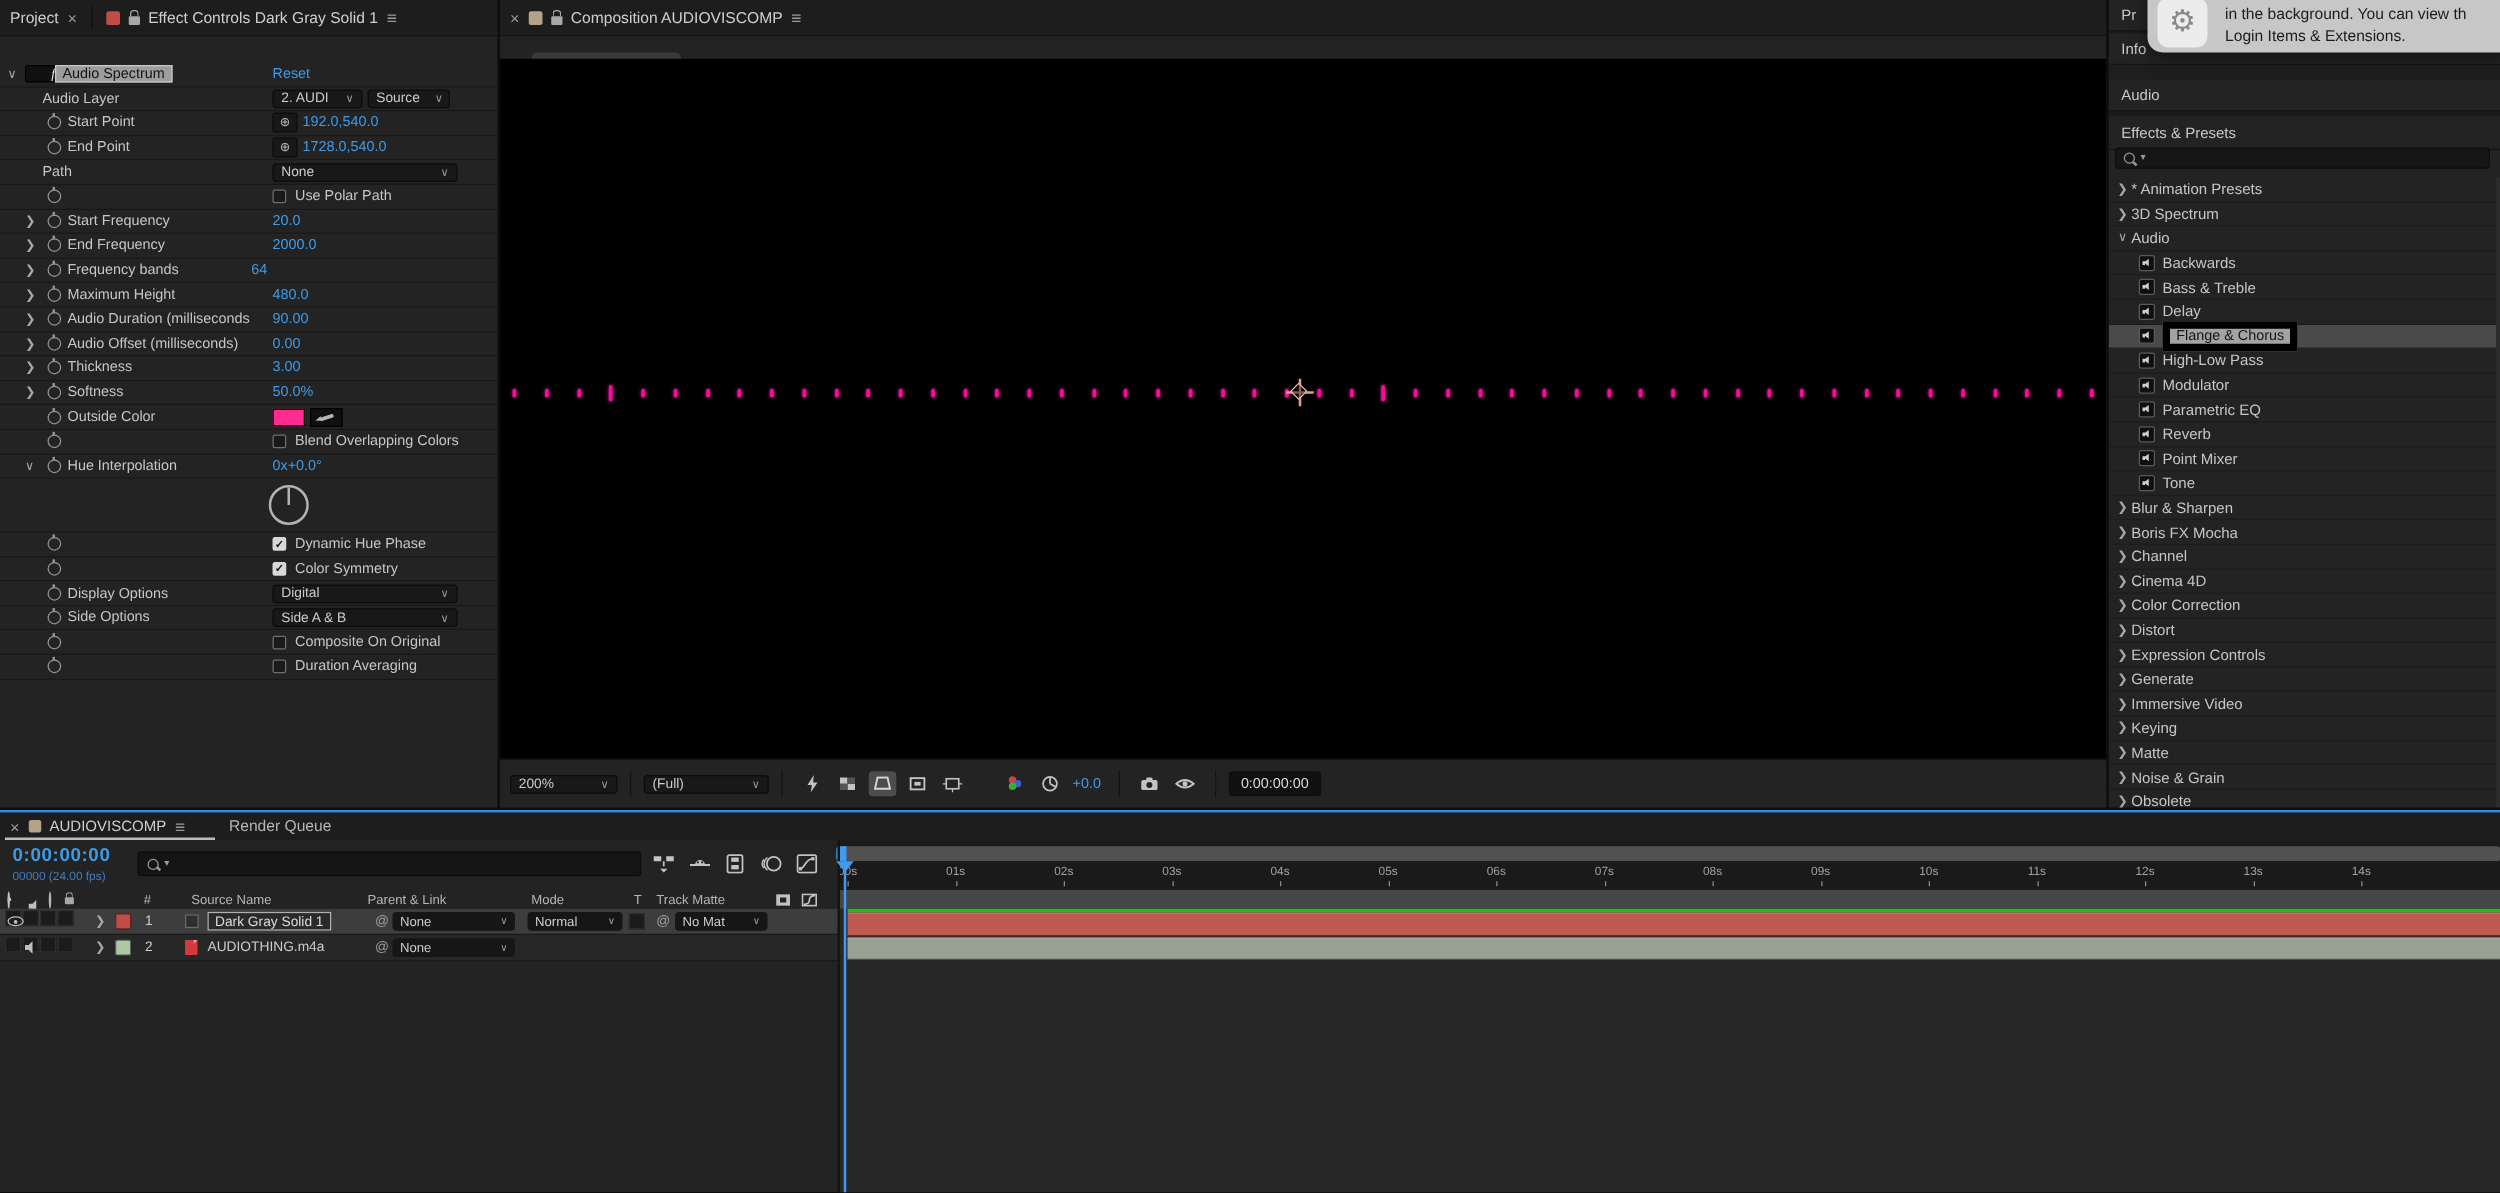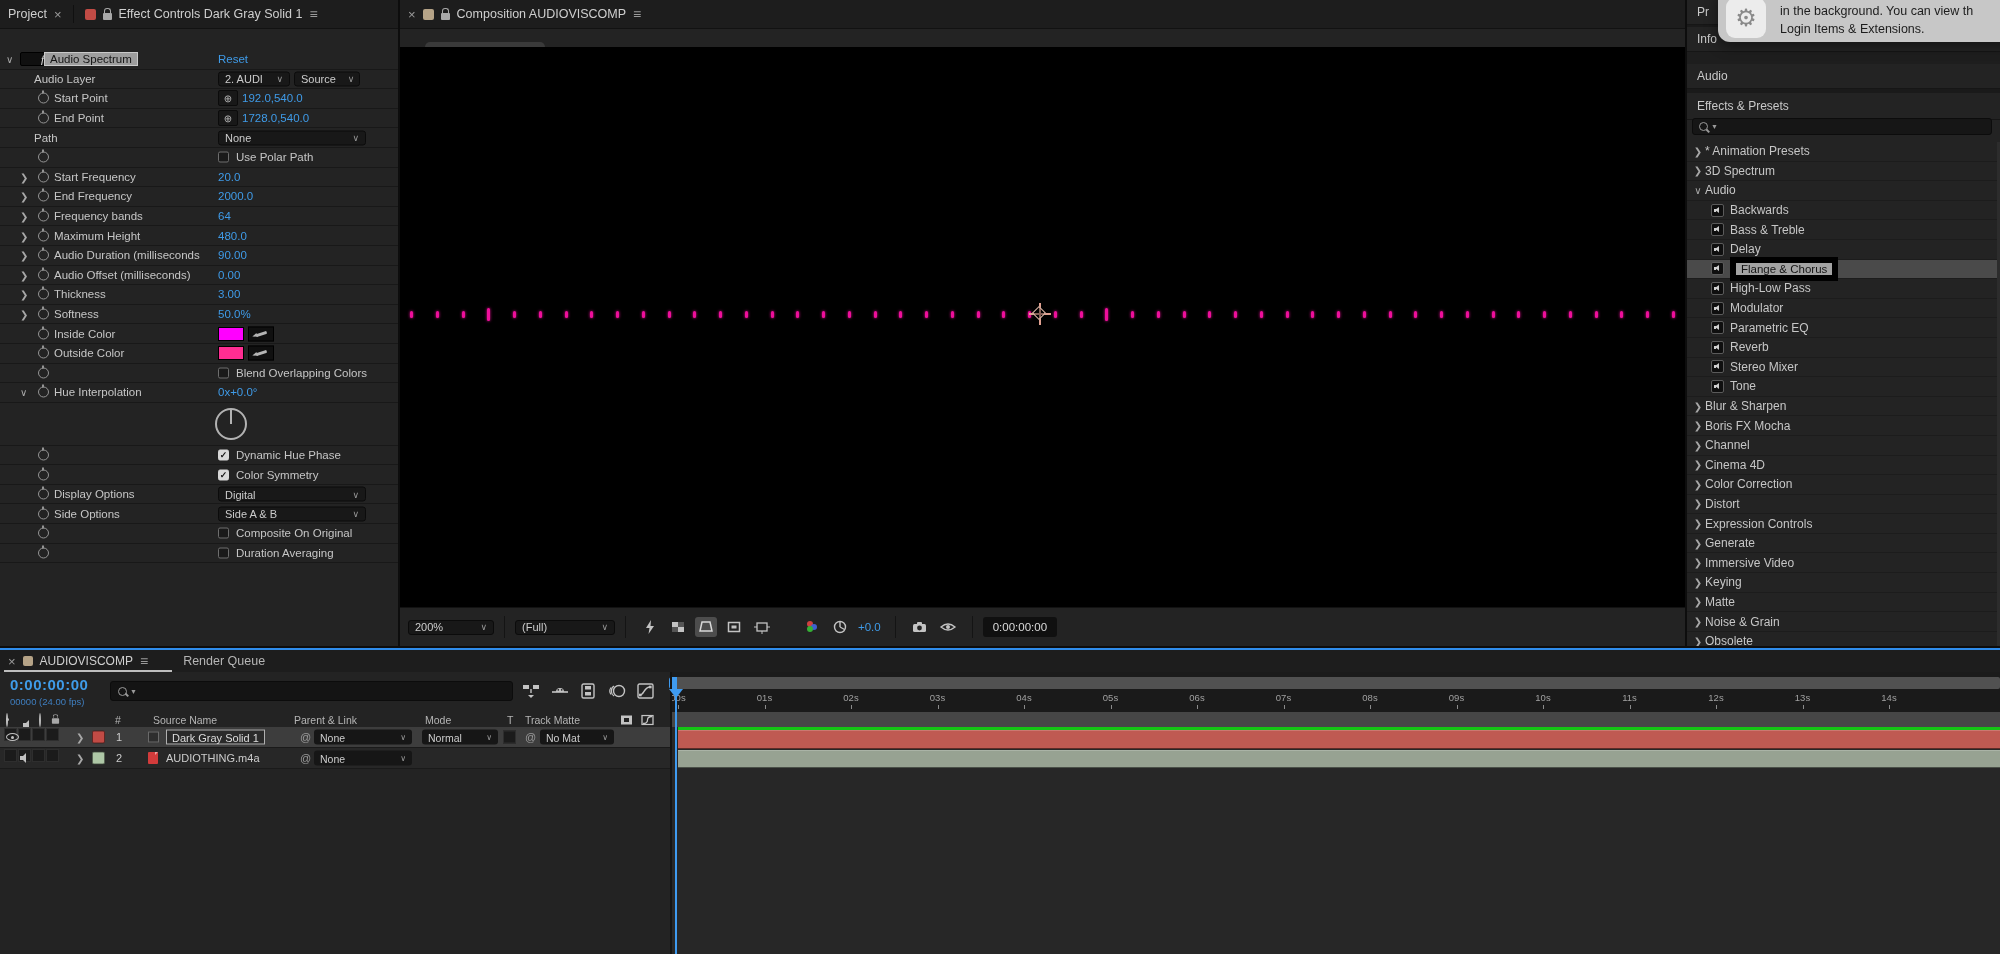"64" span.ra { left: 218px -> 201px }
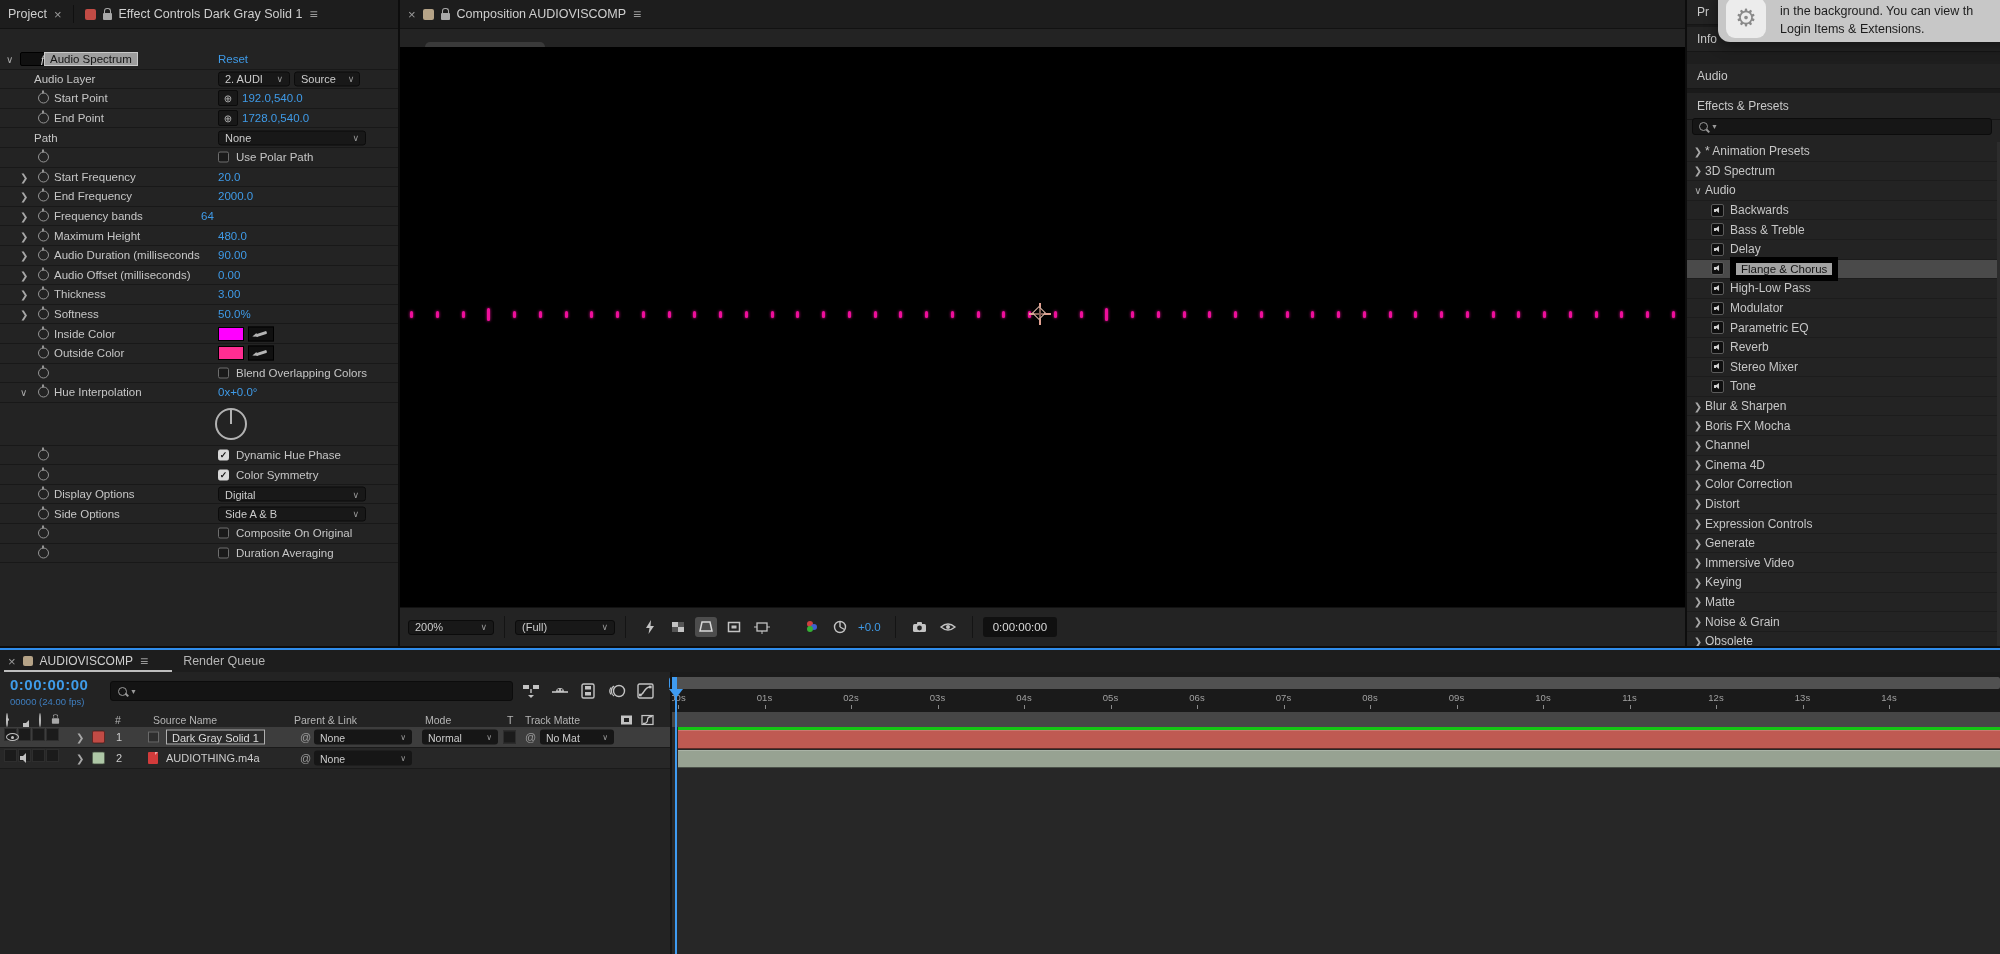"Inside Color" div.ecrow { html: <div><span></span><span>Inside Color</span><span></span><span> <span></span> </span></div> -> none }
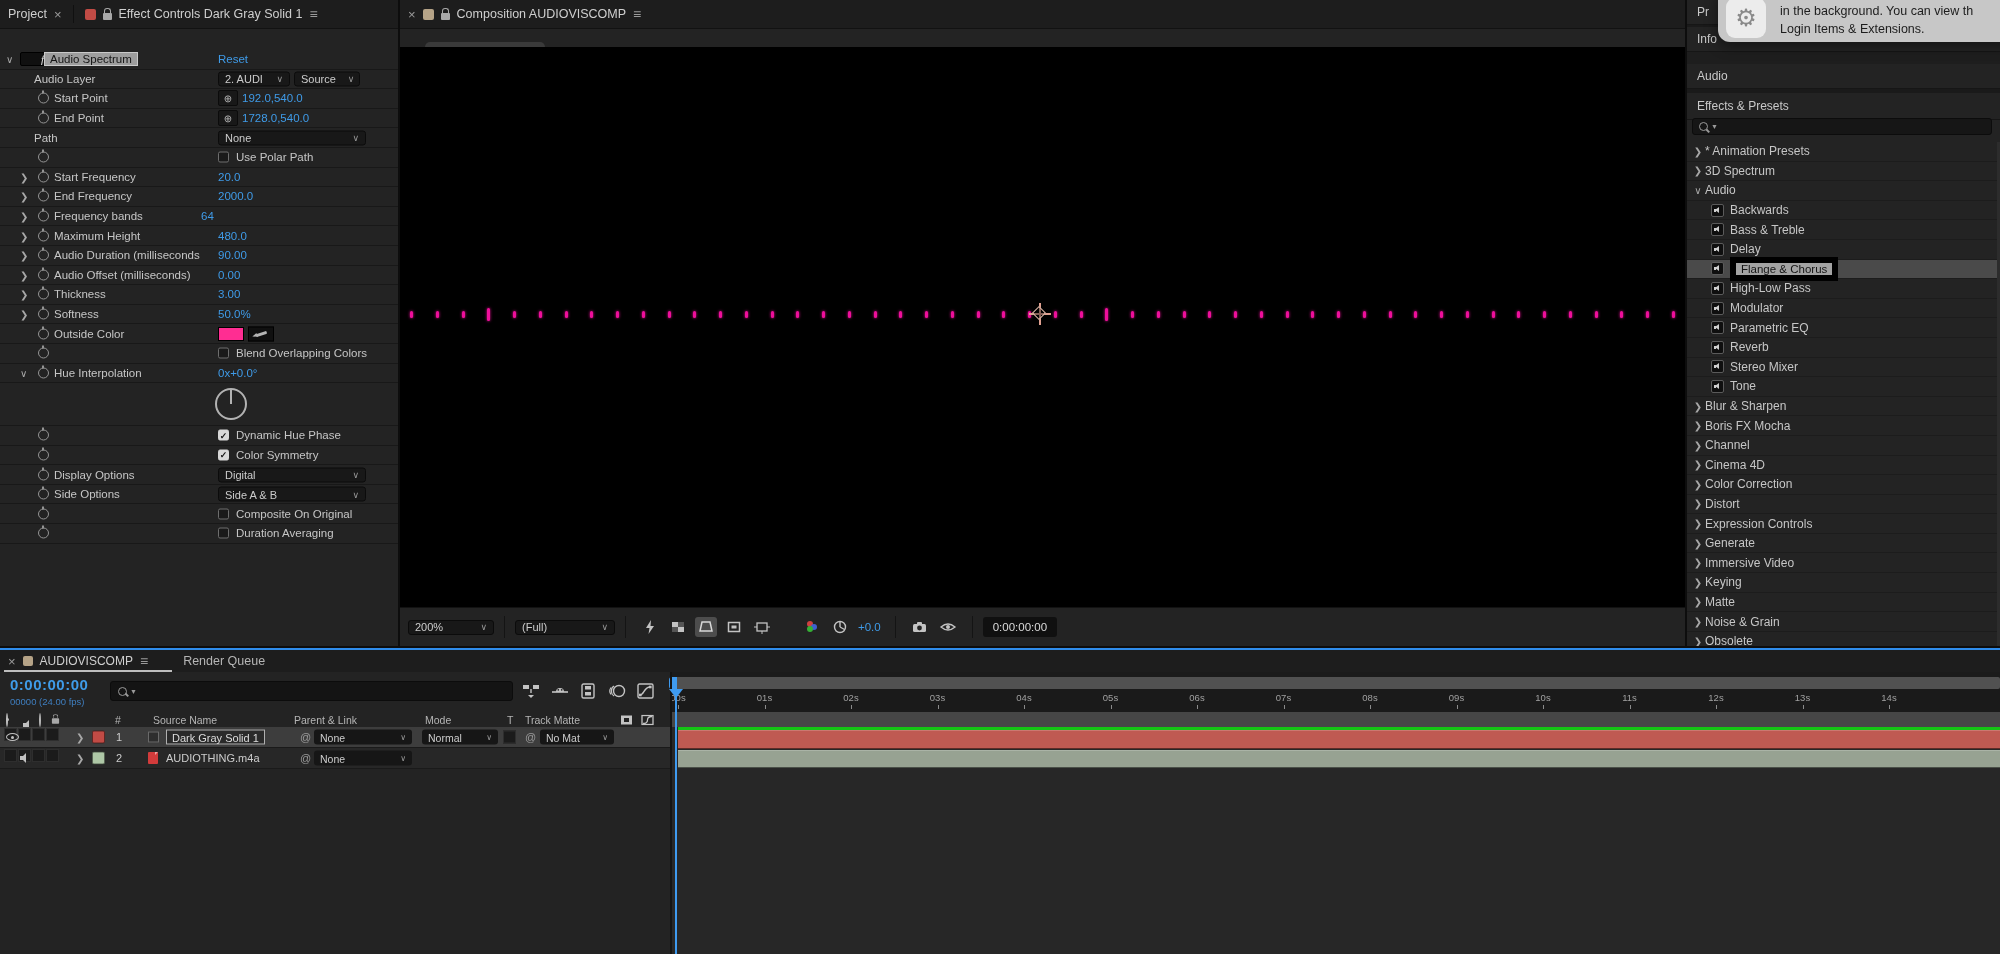"Stereo Mixer" span { text: Stereo -> Point }
